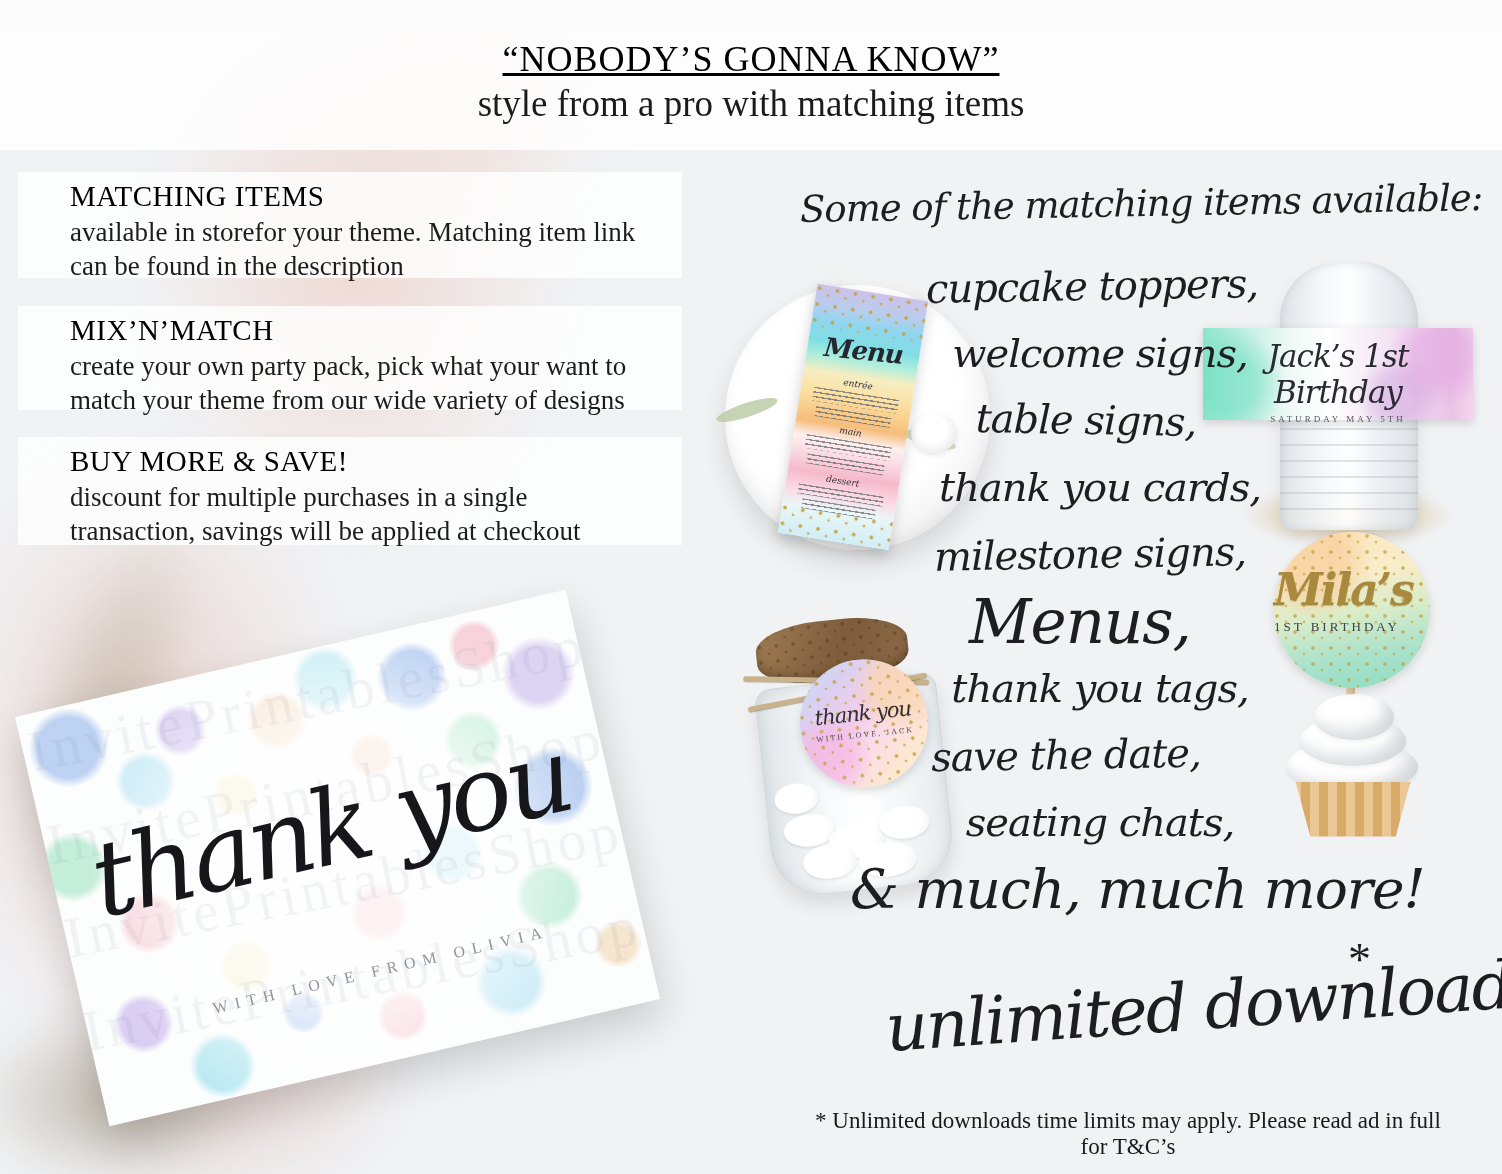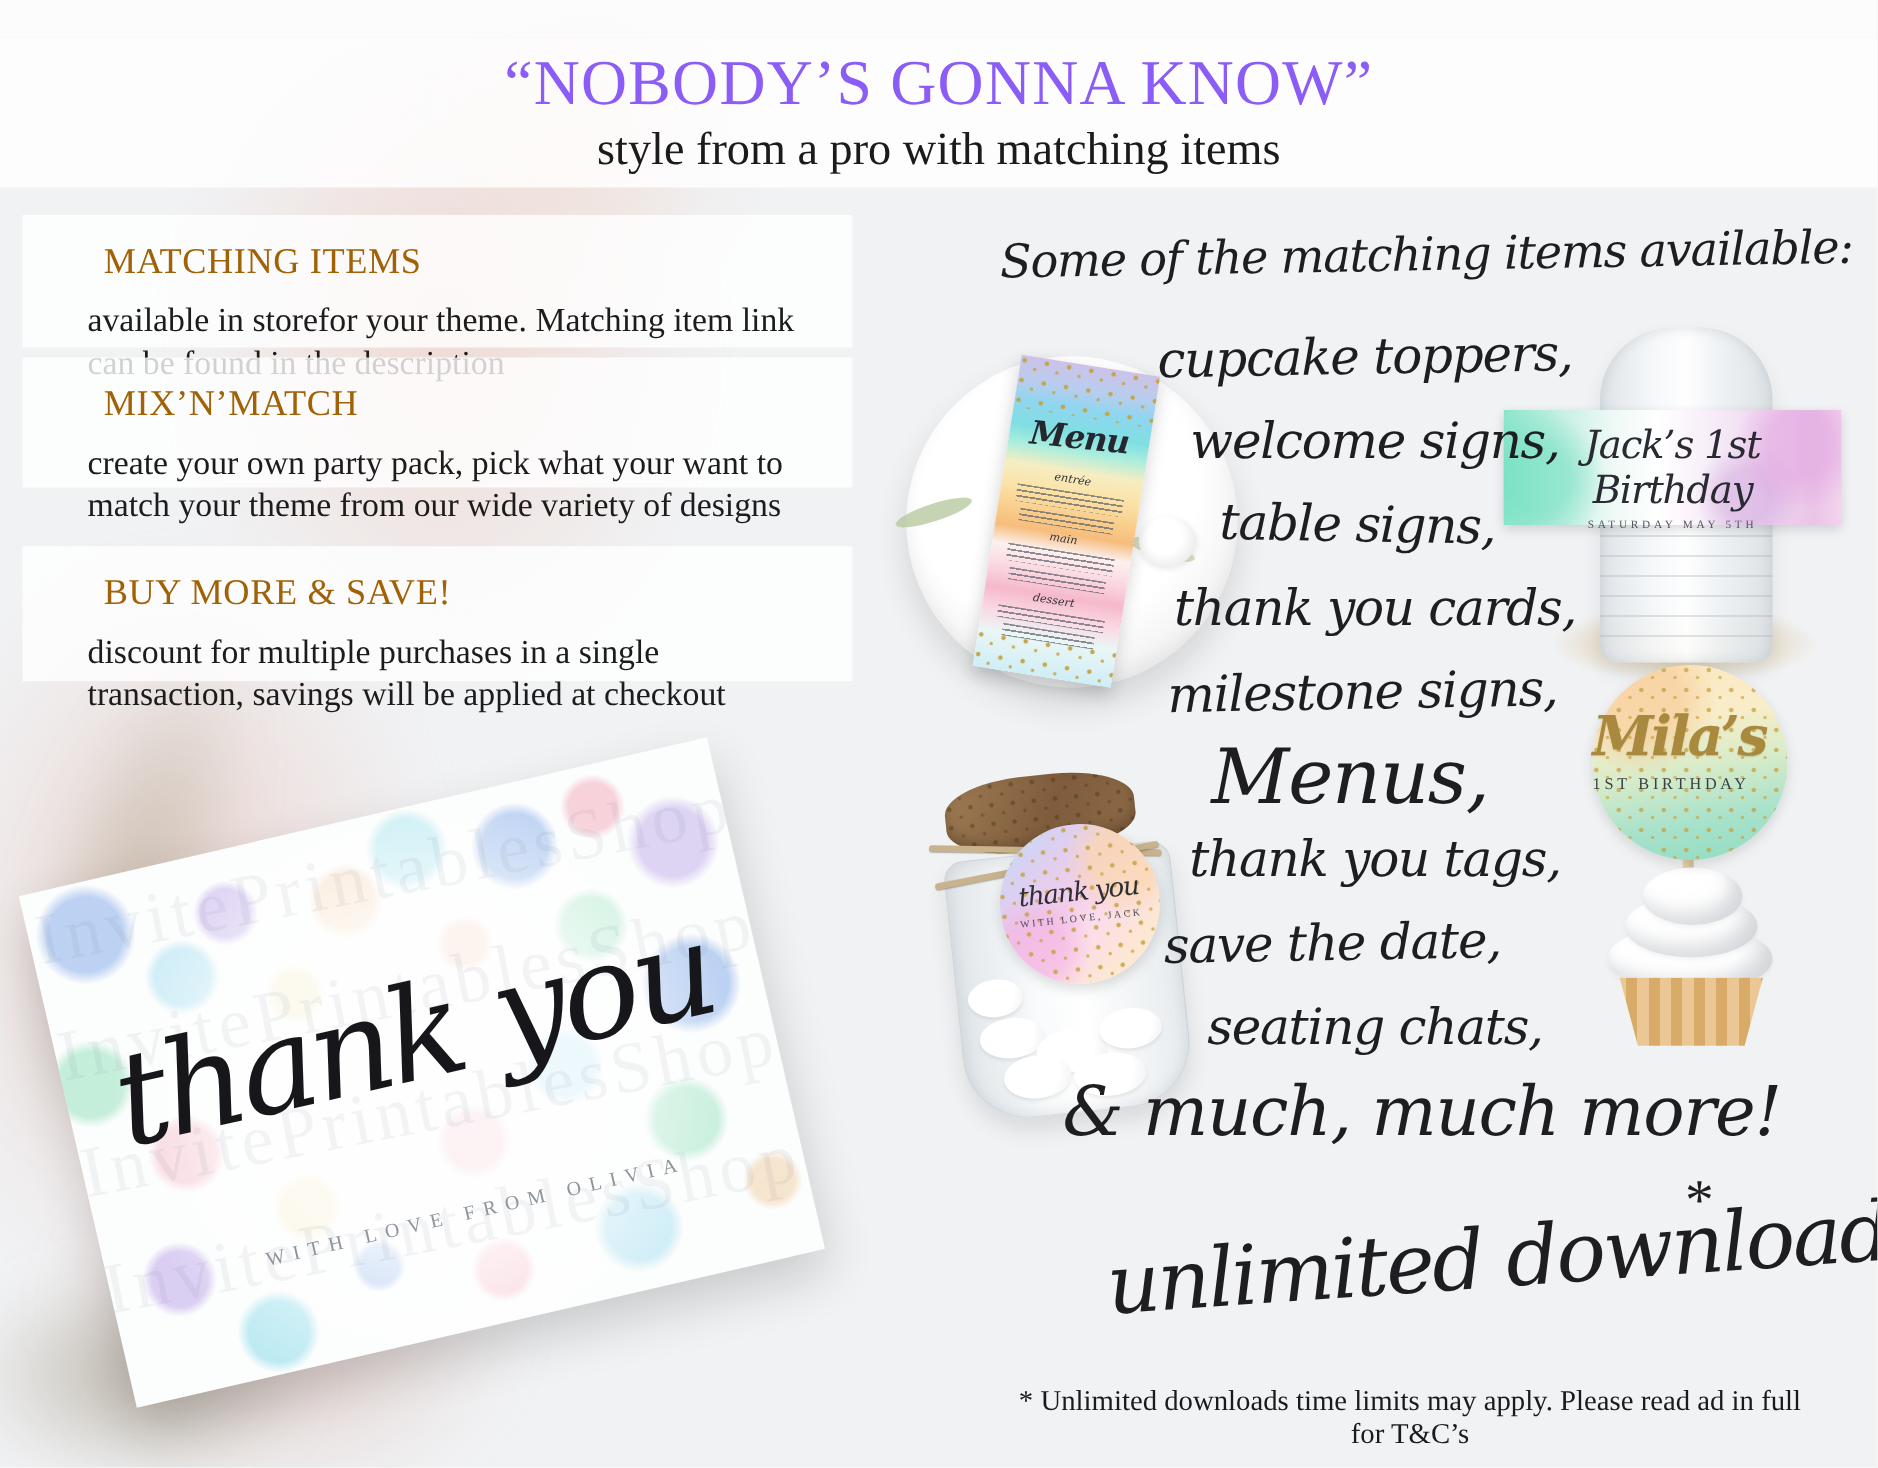"“NOBODY’S GONNA KNOW”" .header .title { color: #8b5cf6 -> #000000; font-size: 51px -> 36px; text-decoration: none -> underline }
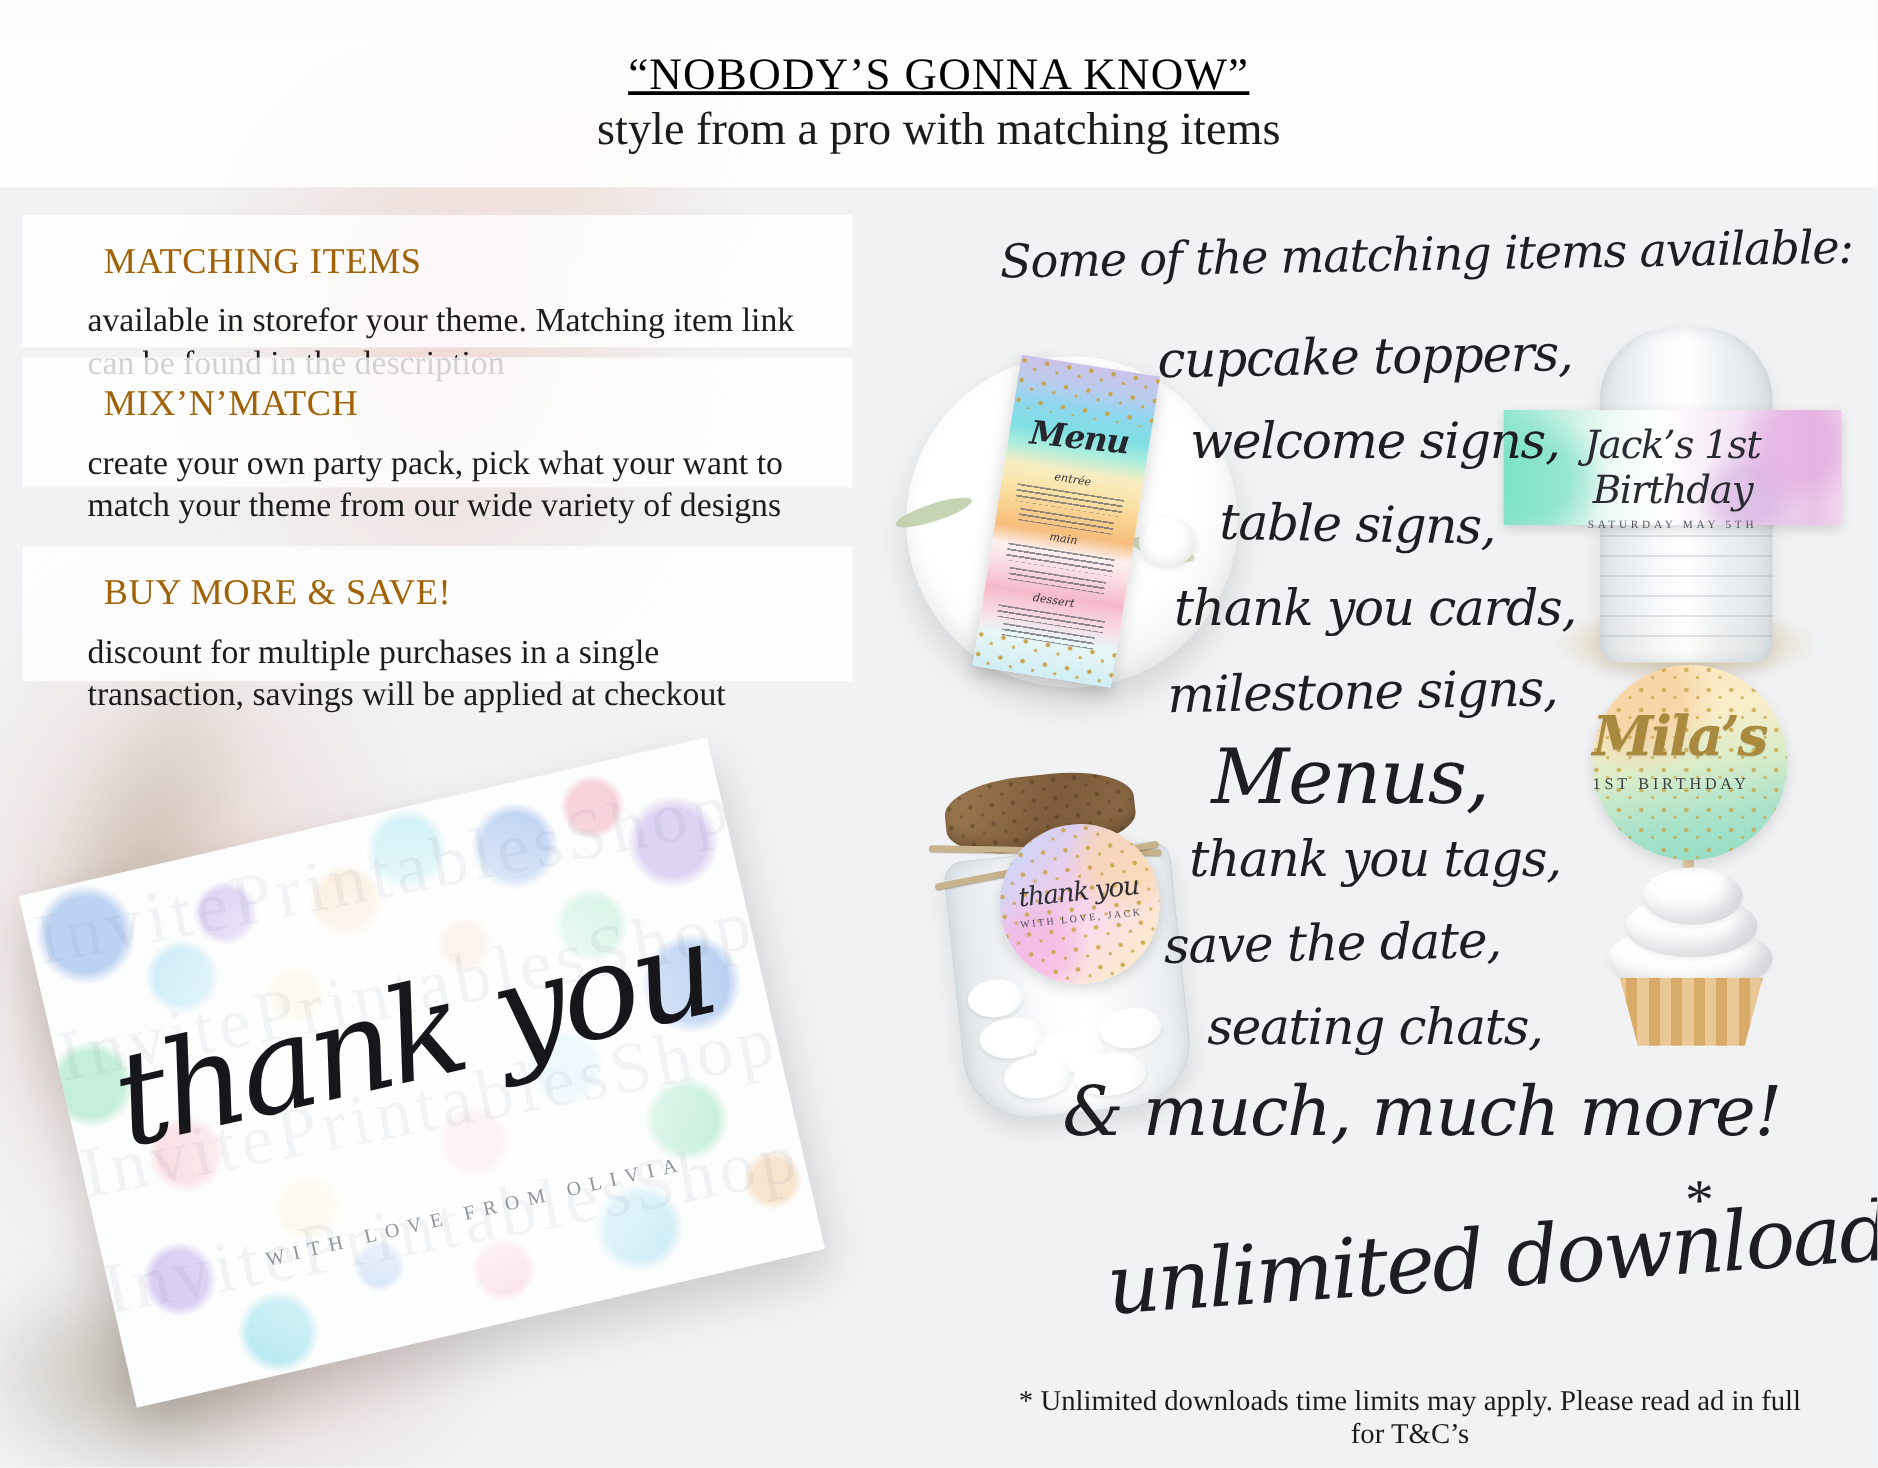"MATCHING ITEMS" .strip h3 { color: #a16207 -> #000000; margin: 13px -> 0 }
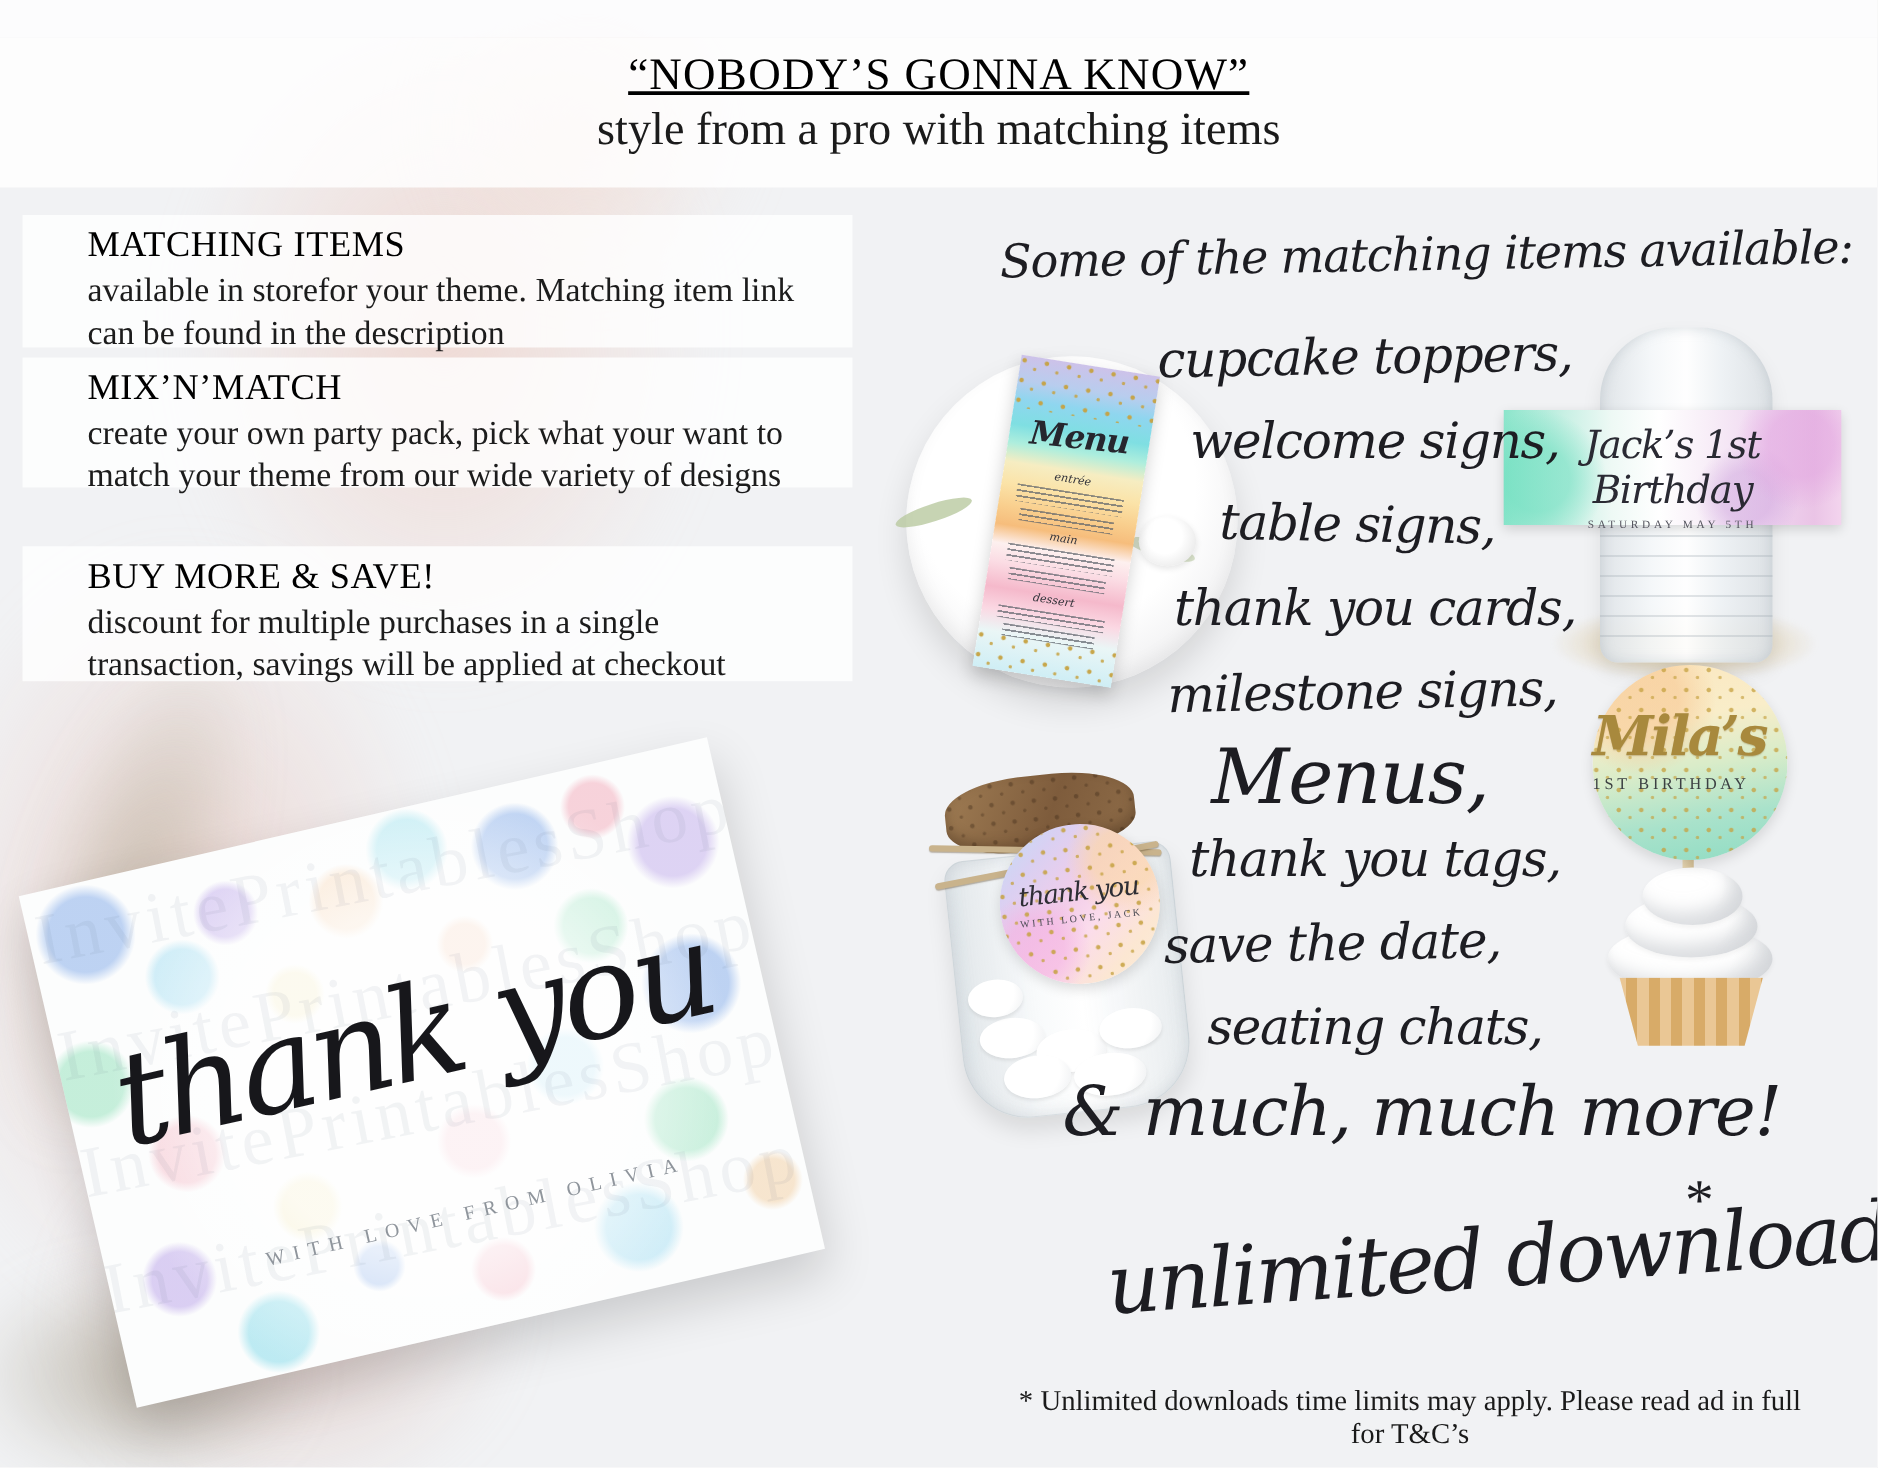"MIX’N’MATCH" .strip2 { top: 286px -> 306px }
